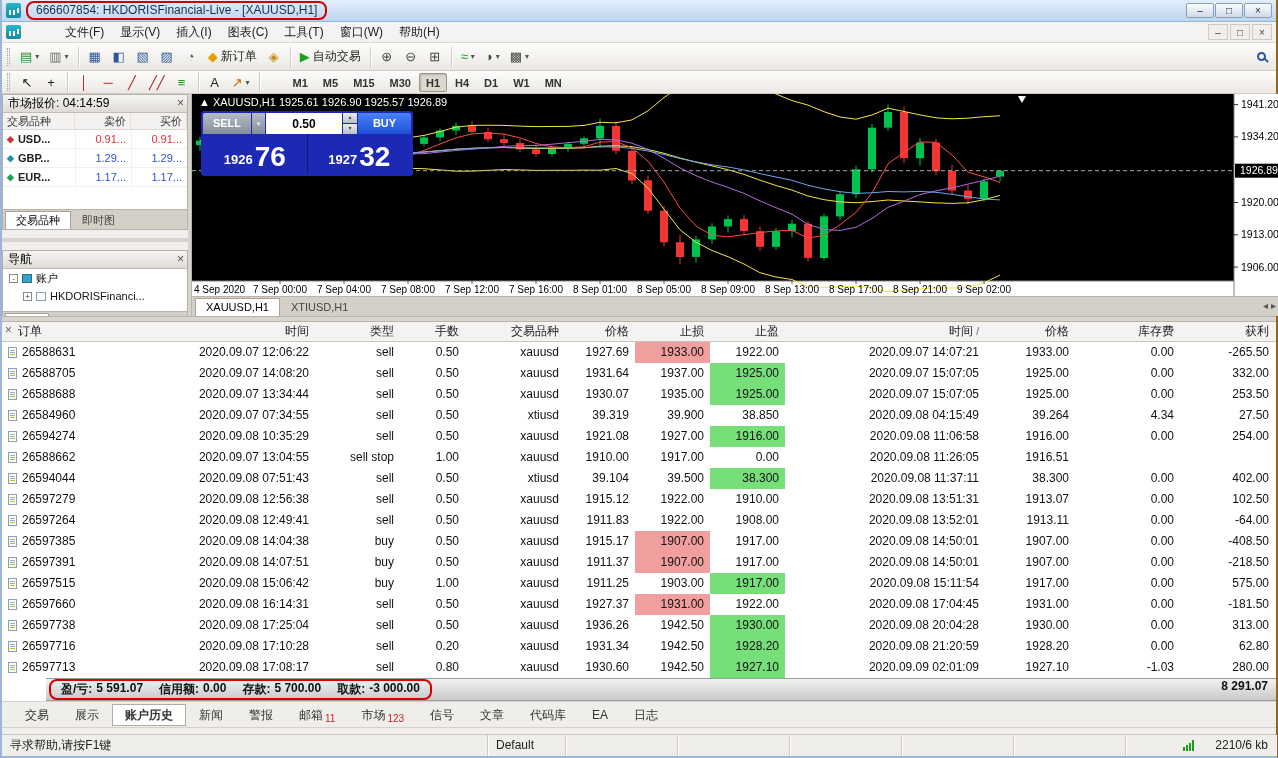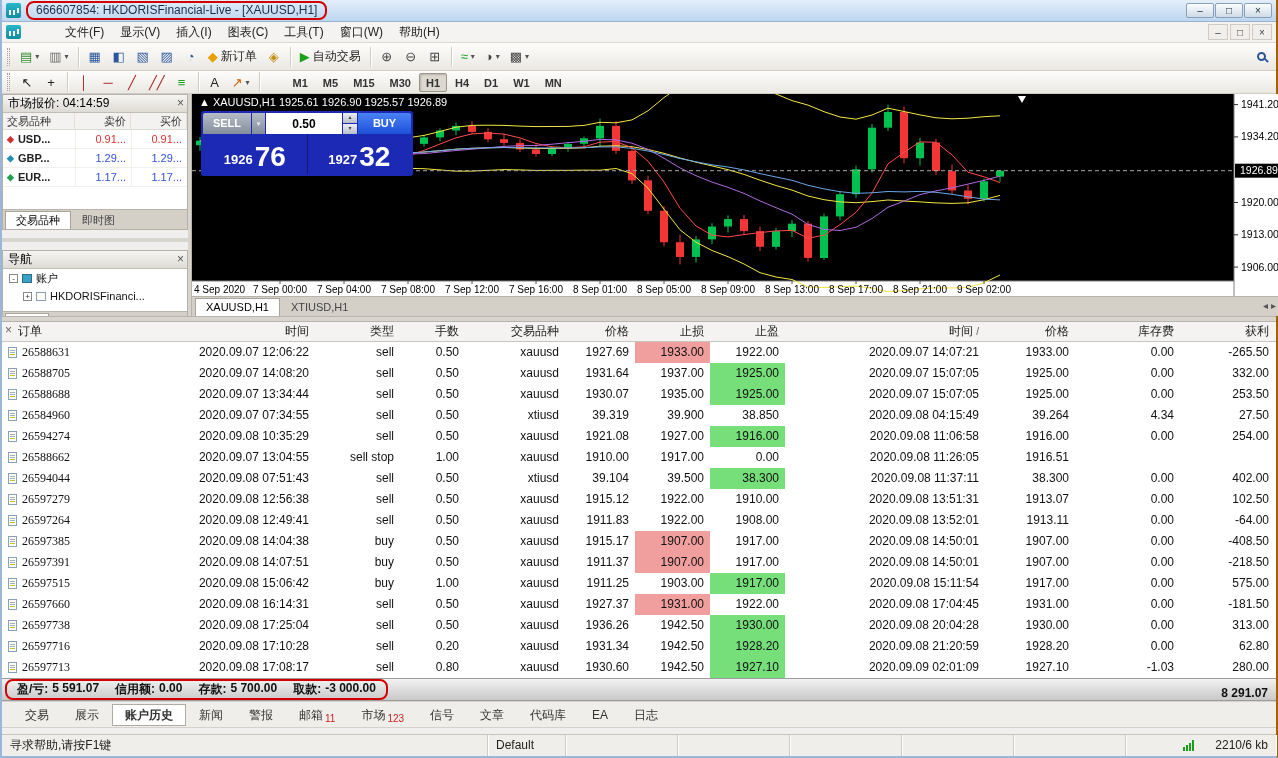"26588631" .t-row .c0 { font-family: Liberation Serif, serif -> none }
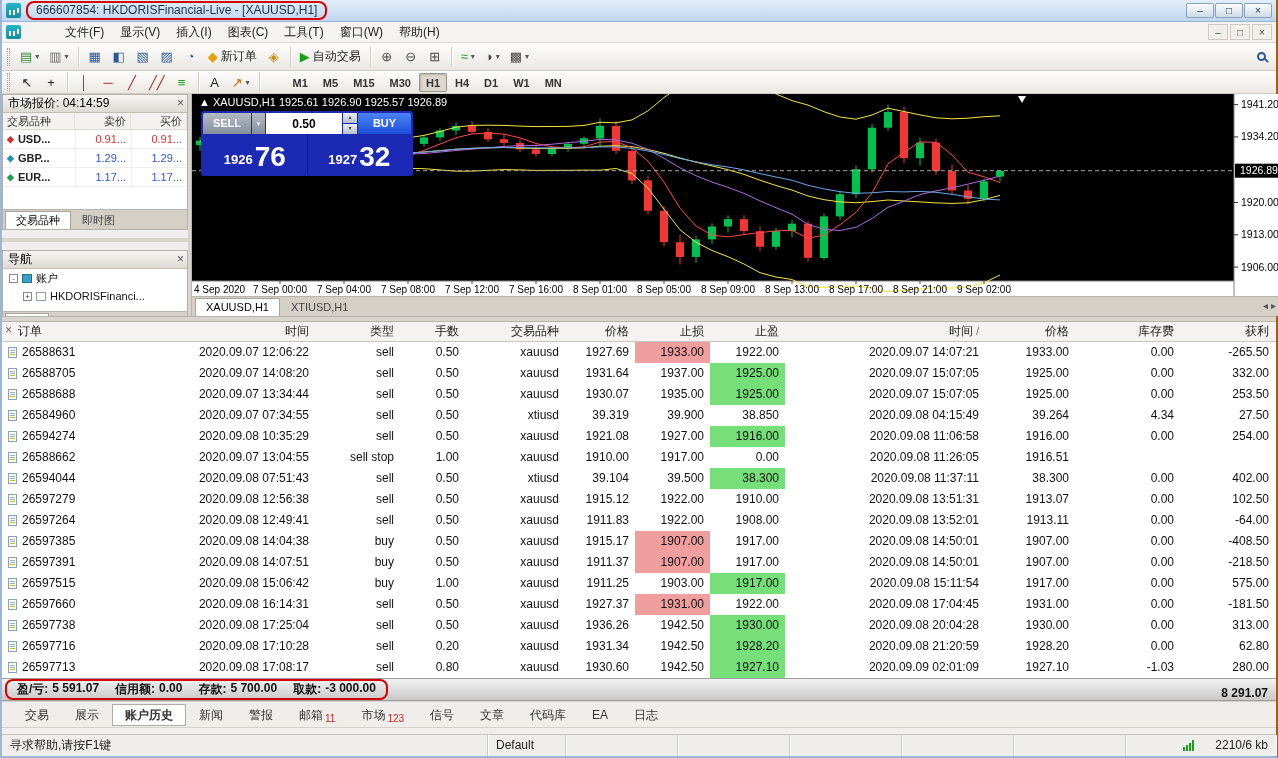"盈/亏:" .t-summary { align-items: flex-end -> flex-start; margin-left: none -> 44px }
